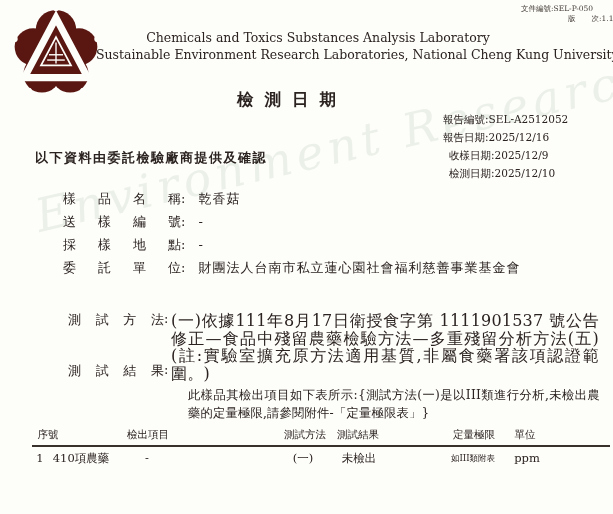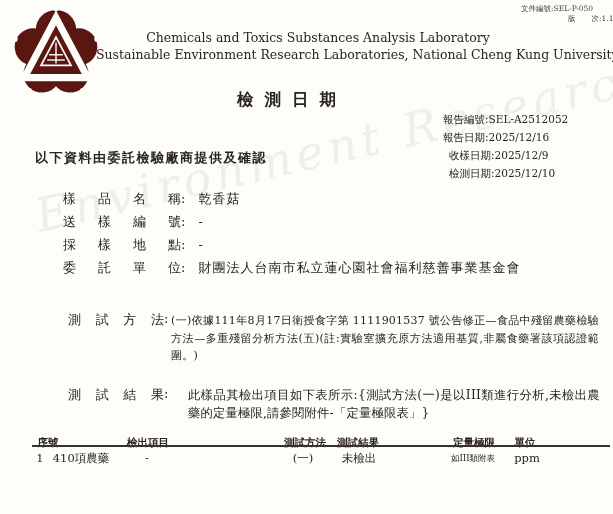"(一)依據111年8月17日衛授食字第 1111901537" .method-text { font-size: 11px -> 16px }
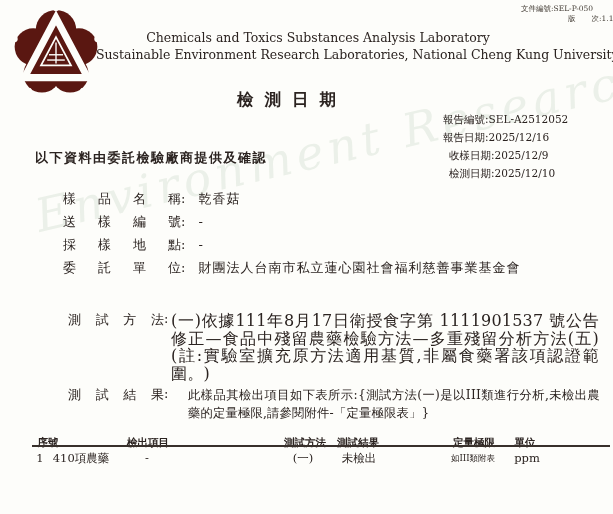"測試結果:" .result-label { top: 386px -> 362px }
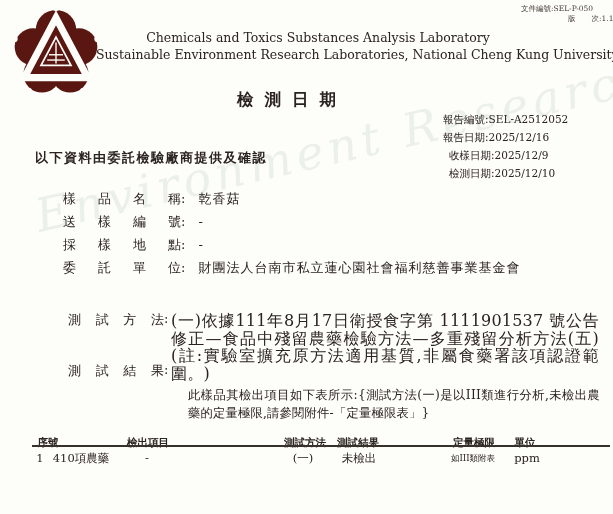"序號" .th { font-weight: 700 -> 400; margin-top: 8px -> none }
